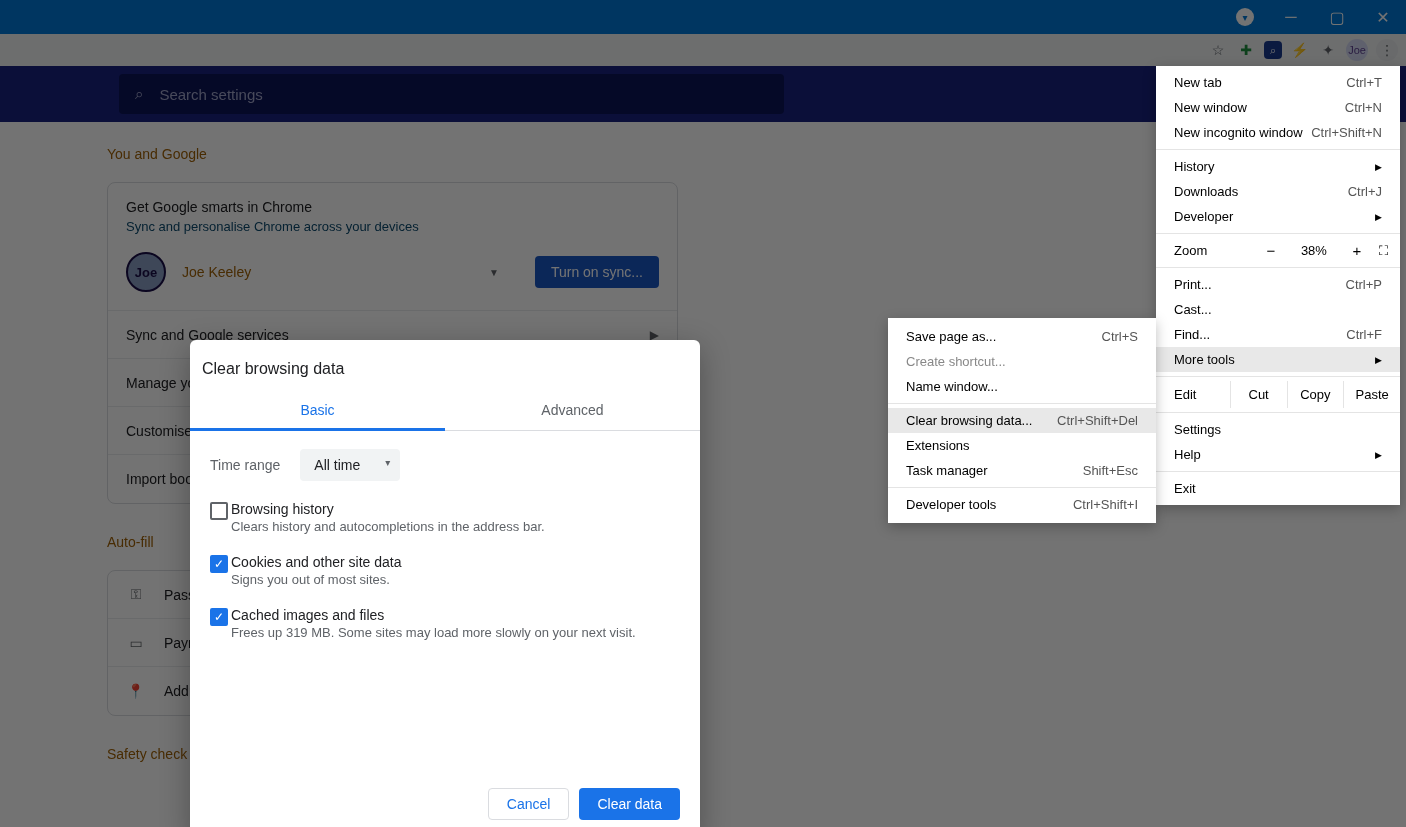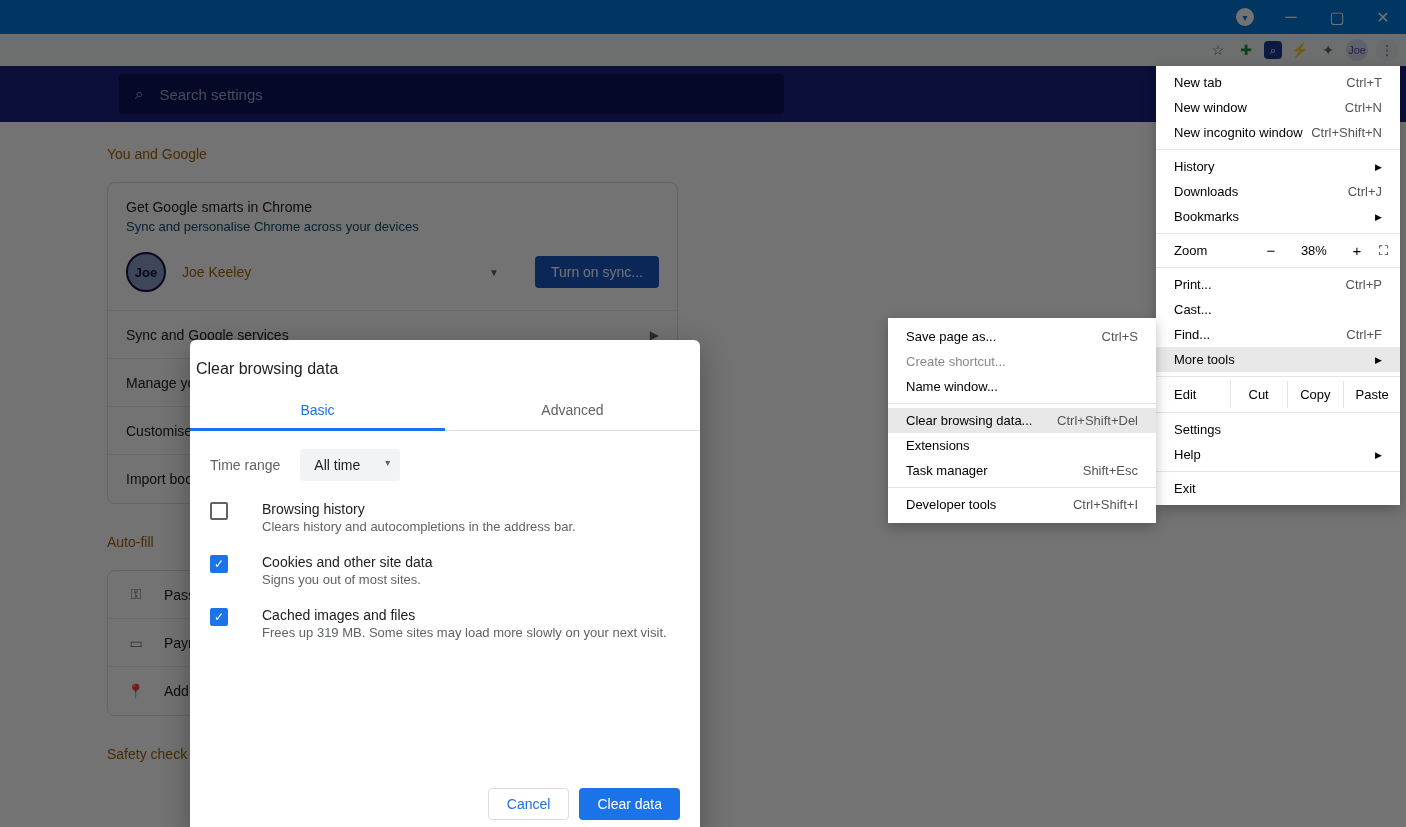"Bookmarks" span { text: Bookmarks -> Developer }
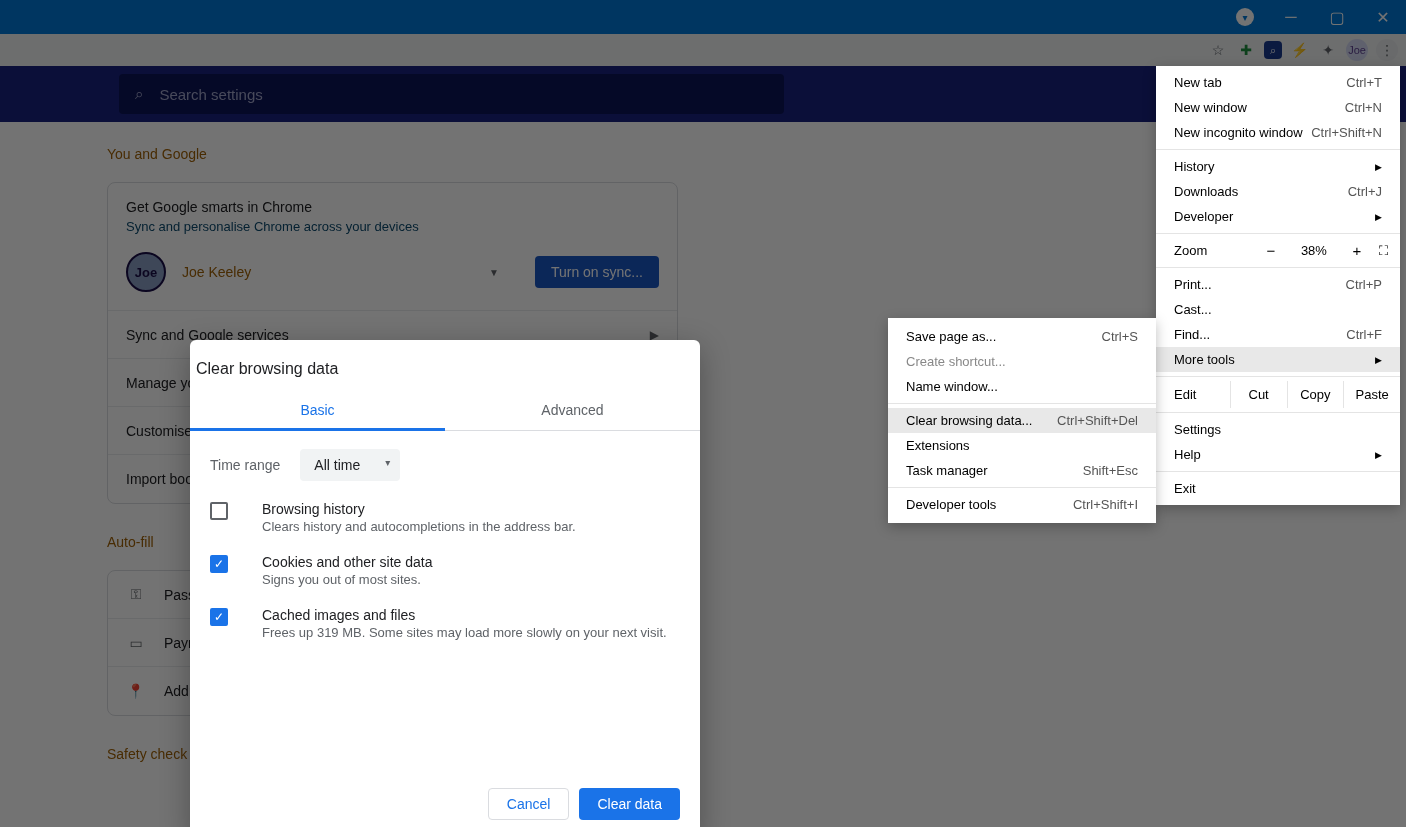"Clear browsing data" .dialog h2 { padding: 20px 6px 14px -> 20px 12px 14px }
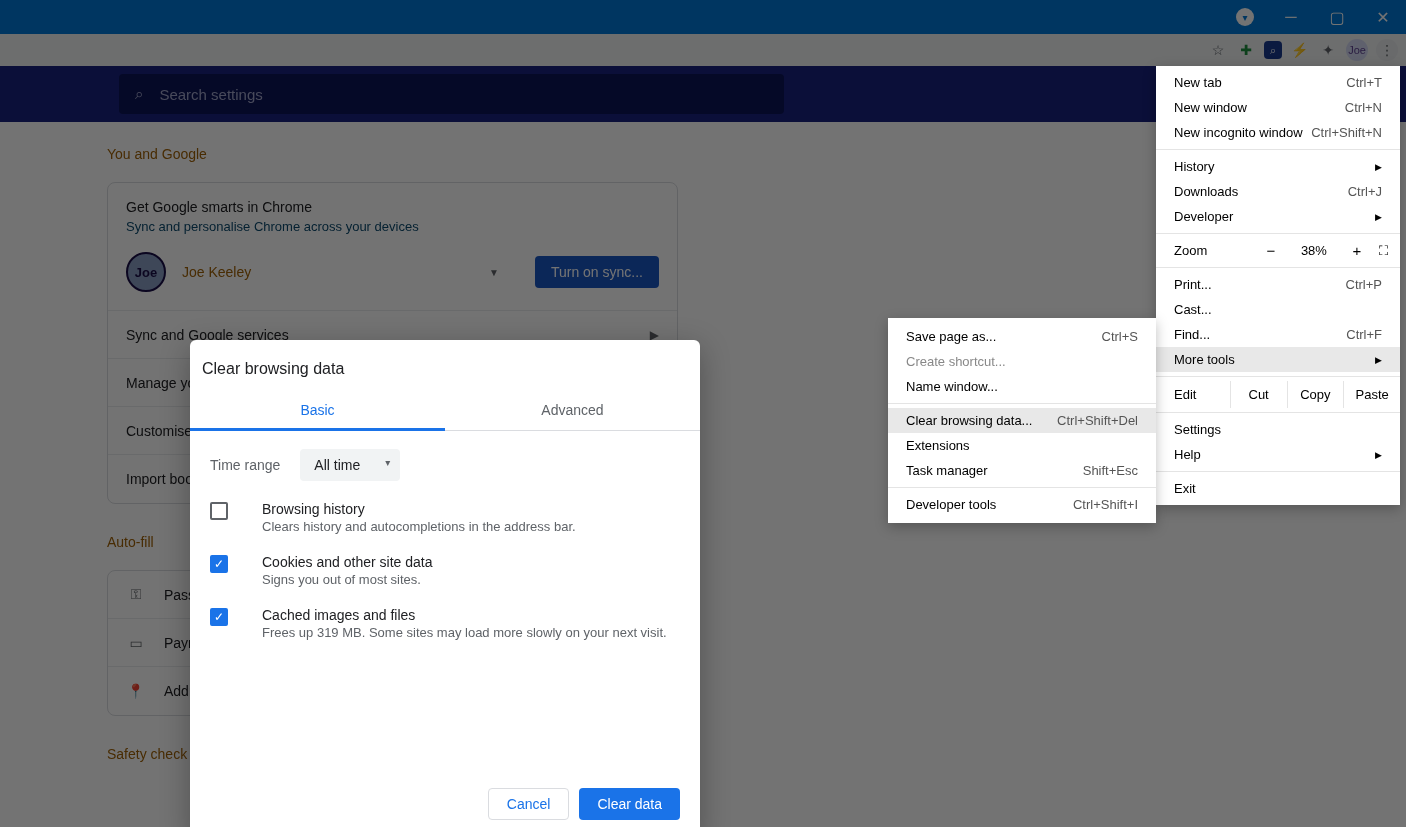"Browsing history" .check-row { gap: 34px -> 3px }
